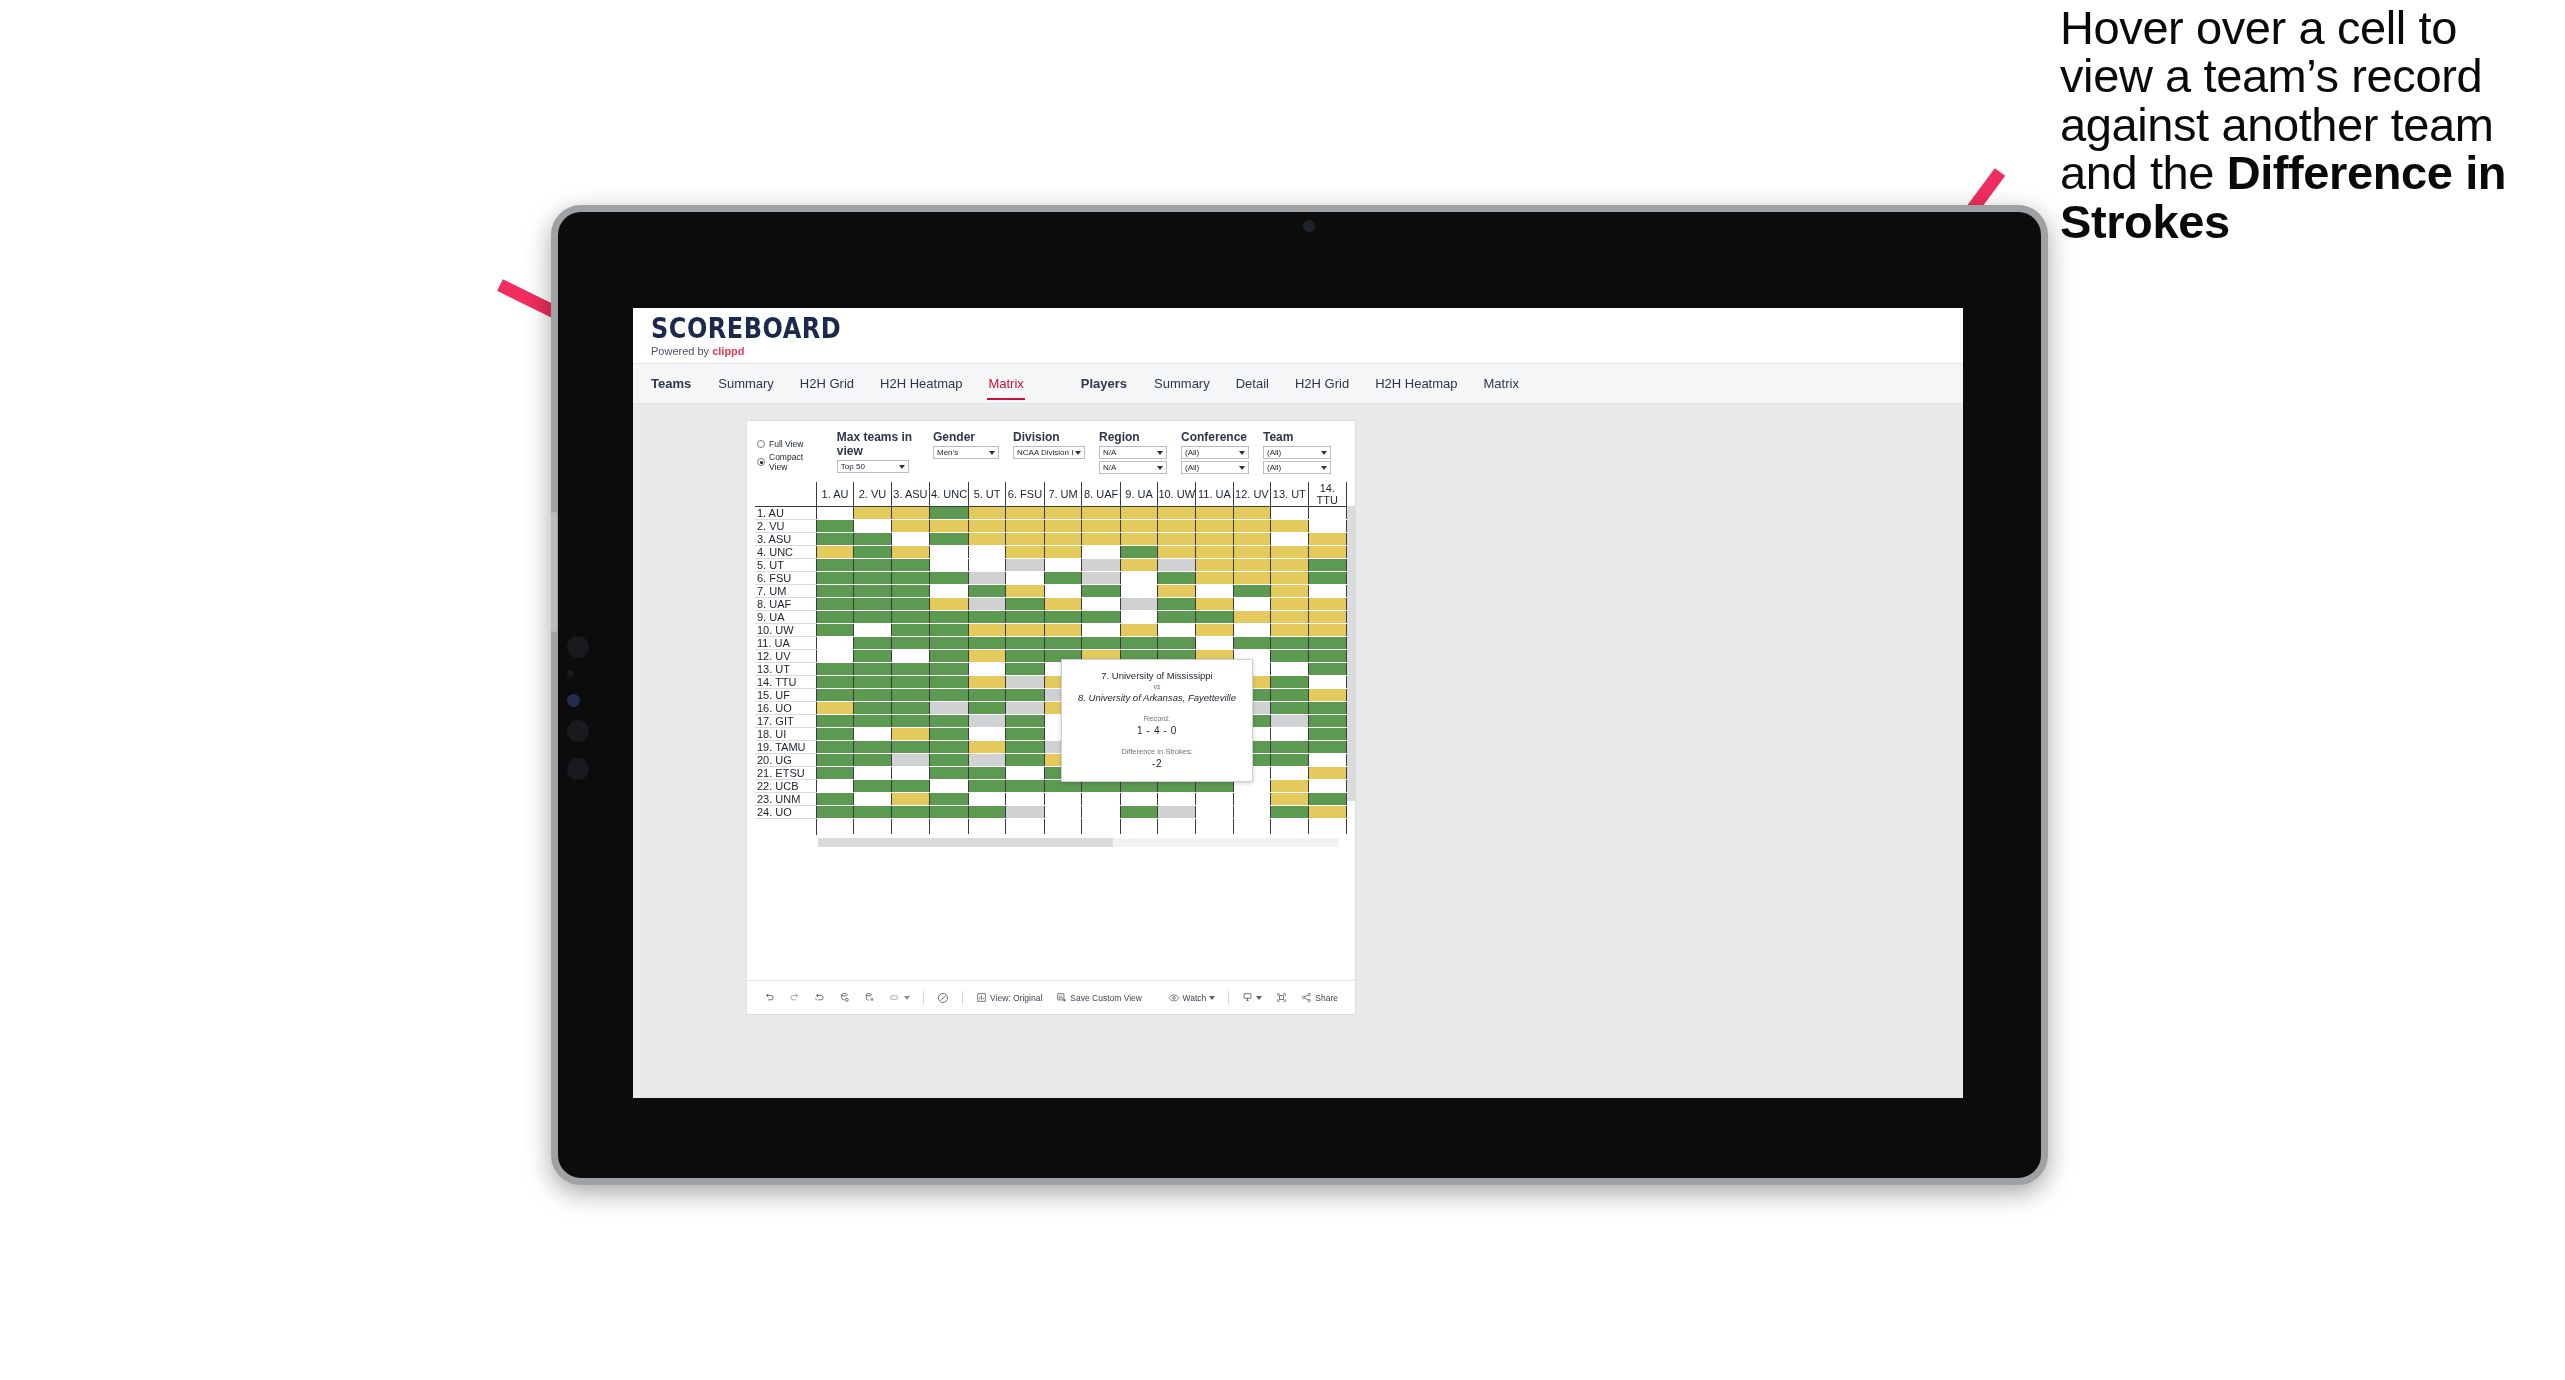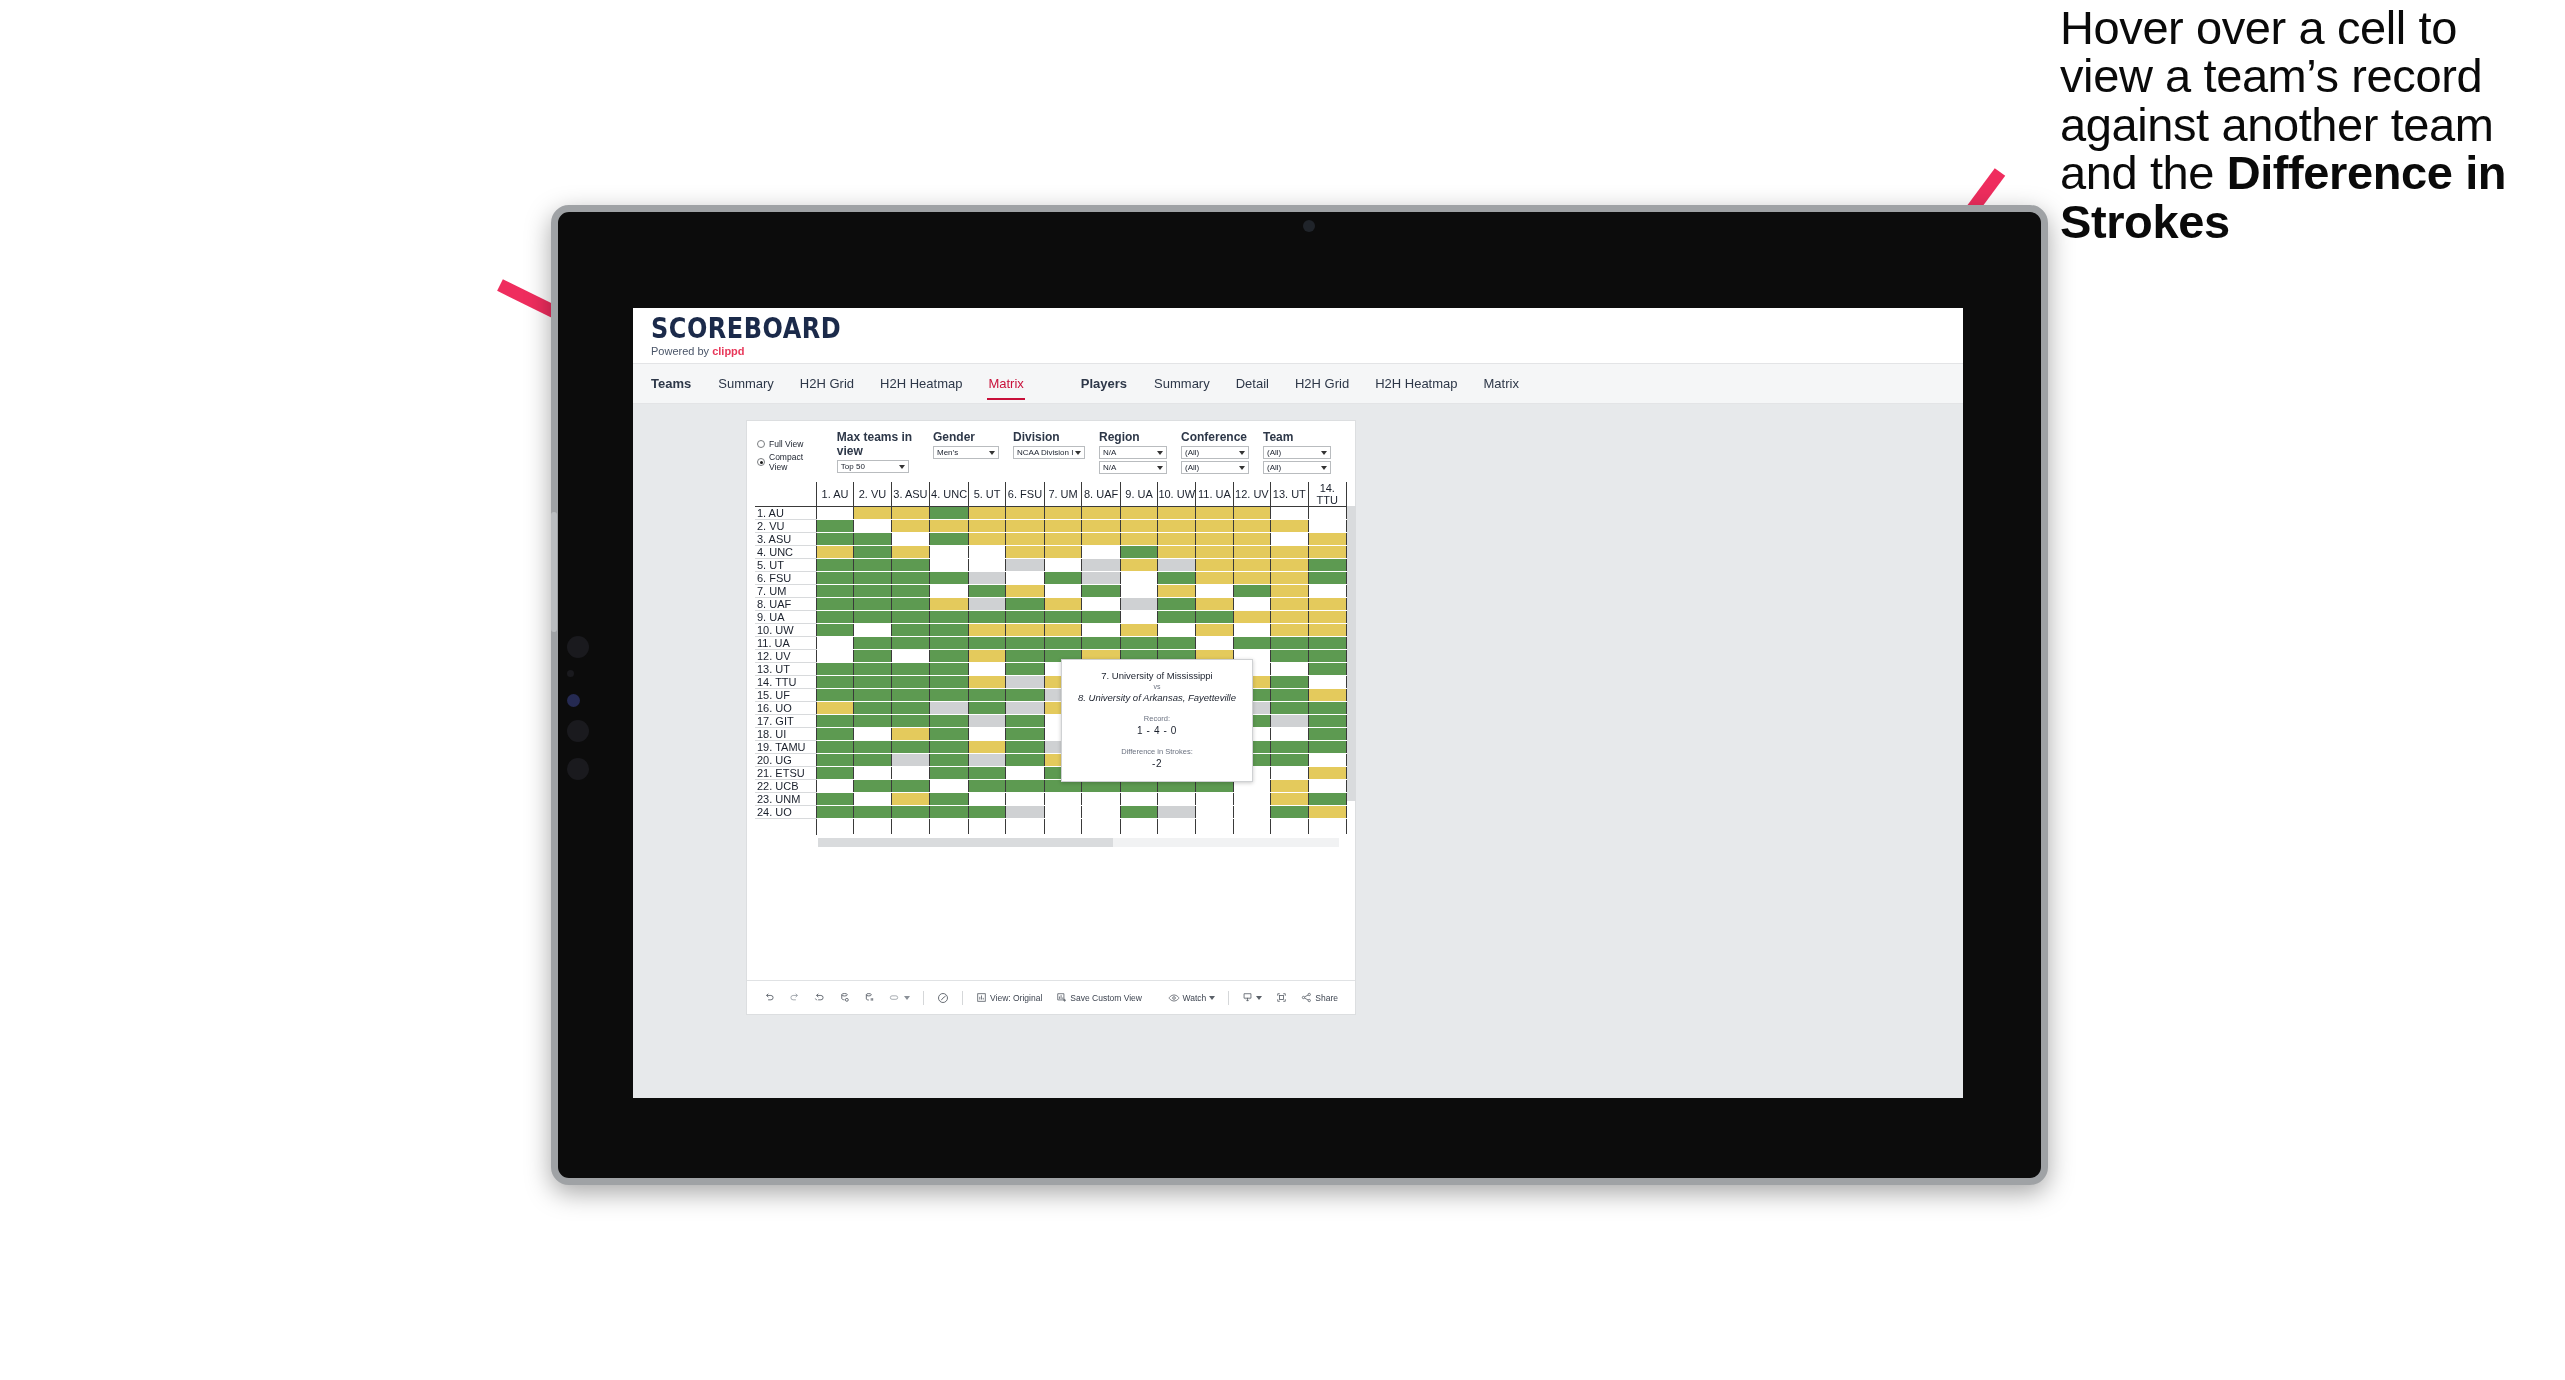"SCOREBOARD" #device { border-radius: 18px -> 30px }
